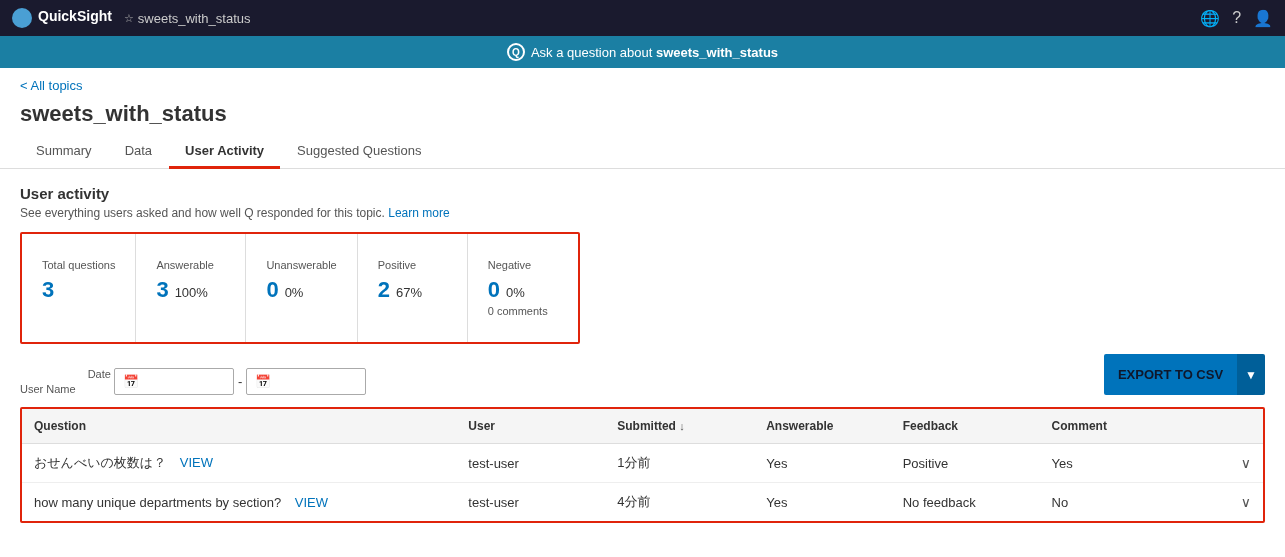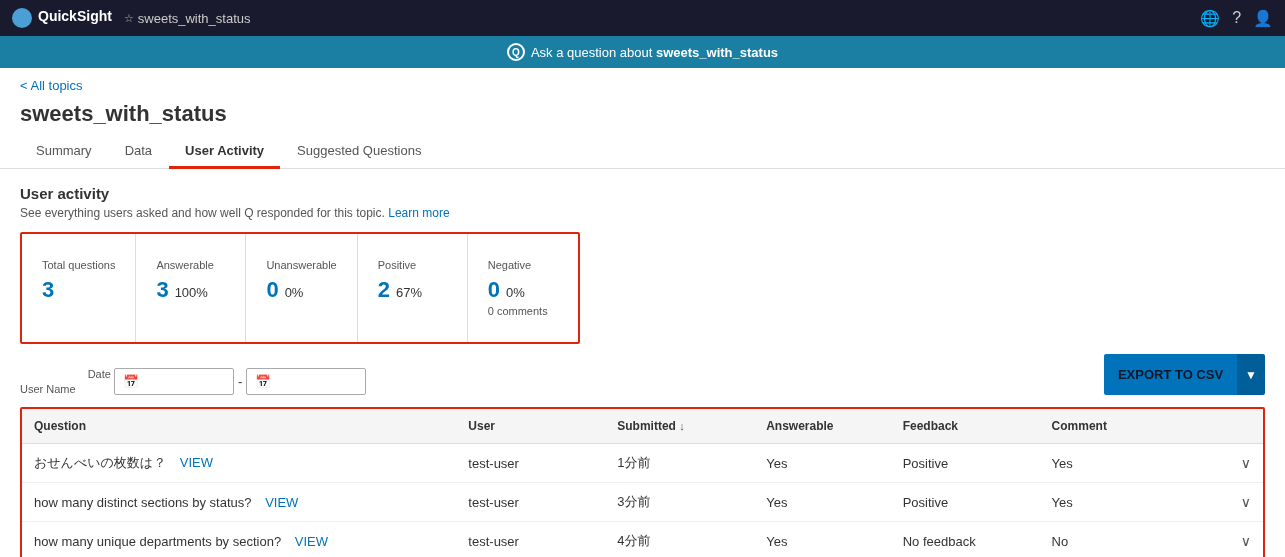"how many distinct sections by" tr.table-row { html: <tr> <td> <span>how many distinct sections by status?</span> <a>VIEW</a> </td> <td>test-user</td> <td>3分前</td> <td>Yes</td> <td>Positive</td> <td>Yes</td> <td><span>∨</span></td> </tr> -> none }
